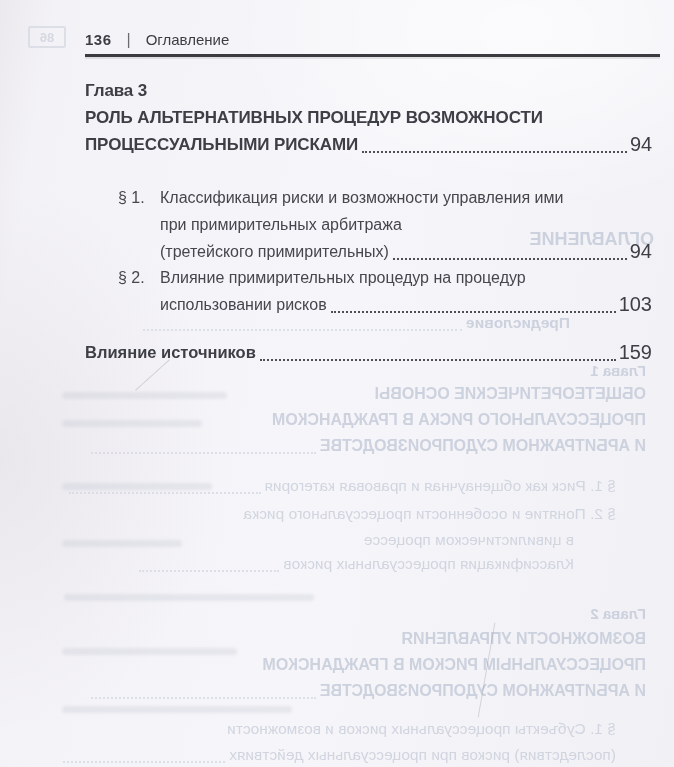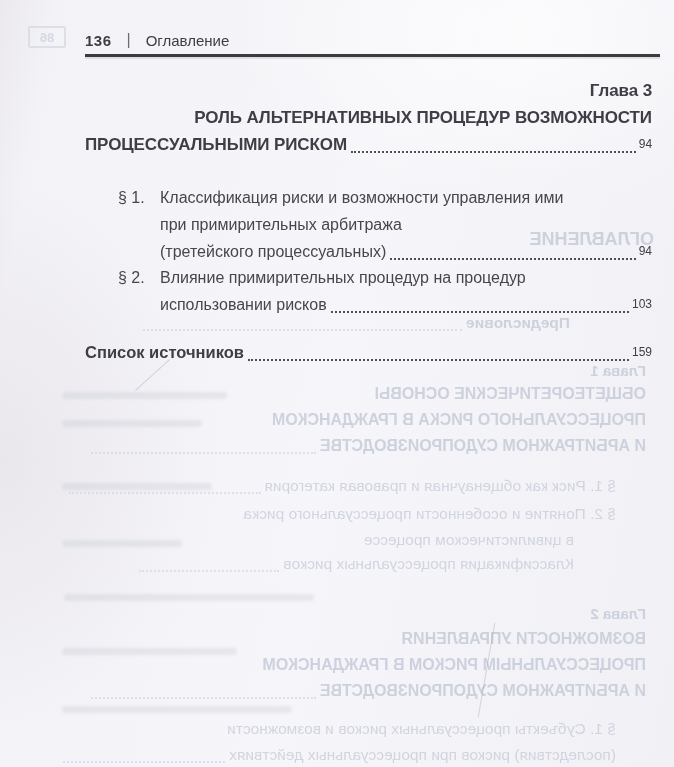"136" .header { align-items: center -> flex-start }
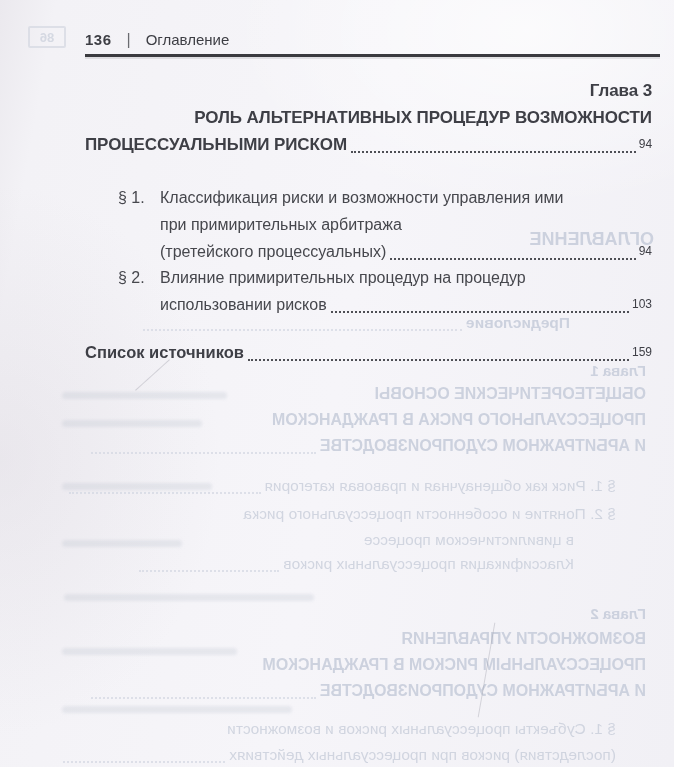"Глава 3" .chapter-block { text-align: right -> none }
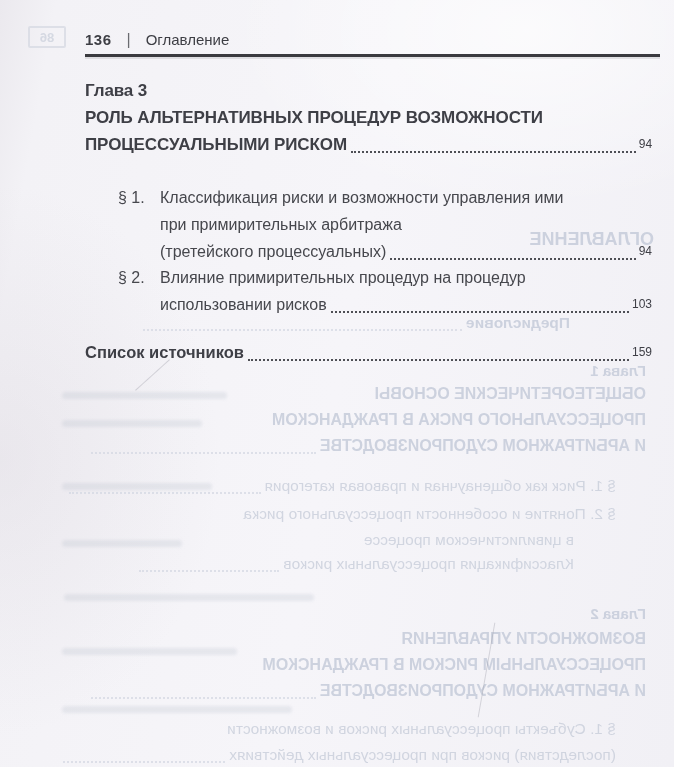"ПРОЦЕССУАЛЬНЫМИ РИСКОМ" span { text: РИСКОМ -> РИСКАМИ }
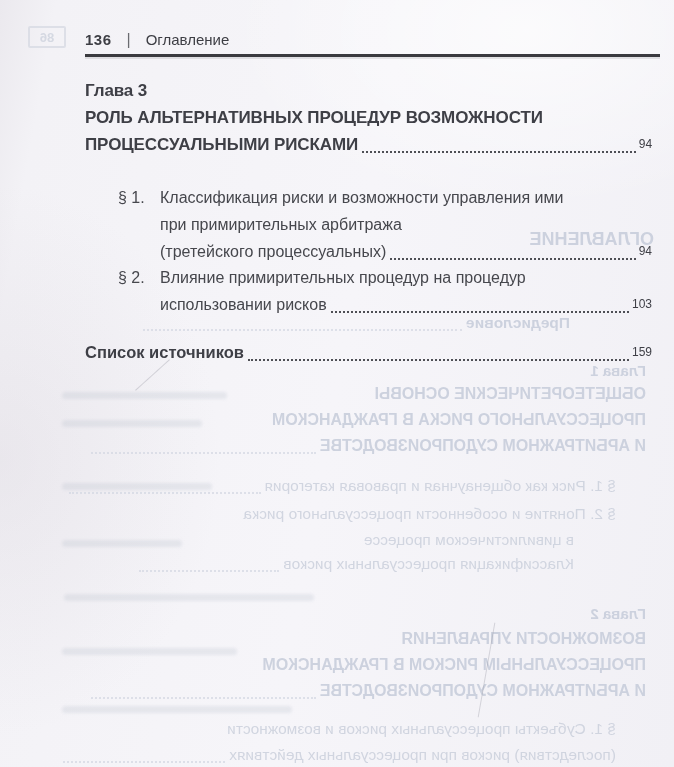"94" .pg { font-size: 12px -> 20px }
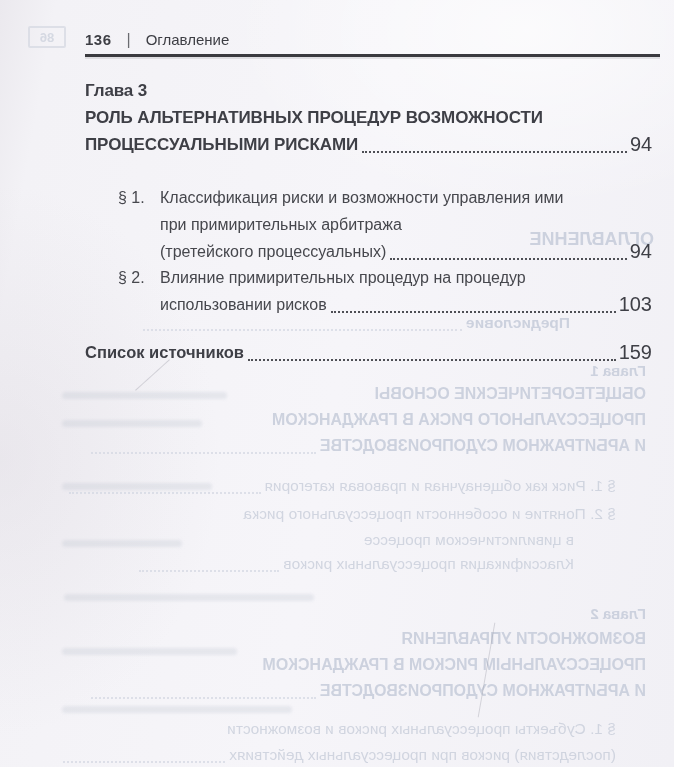"(третейского процессуальных)" span { text: процессуальных -> примирительных }
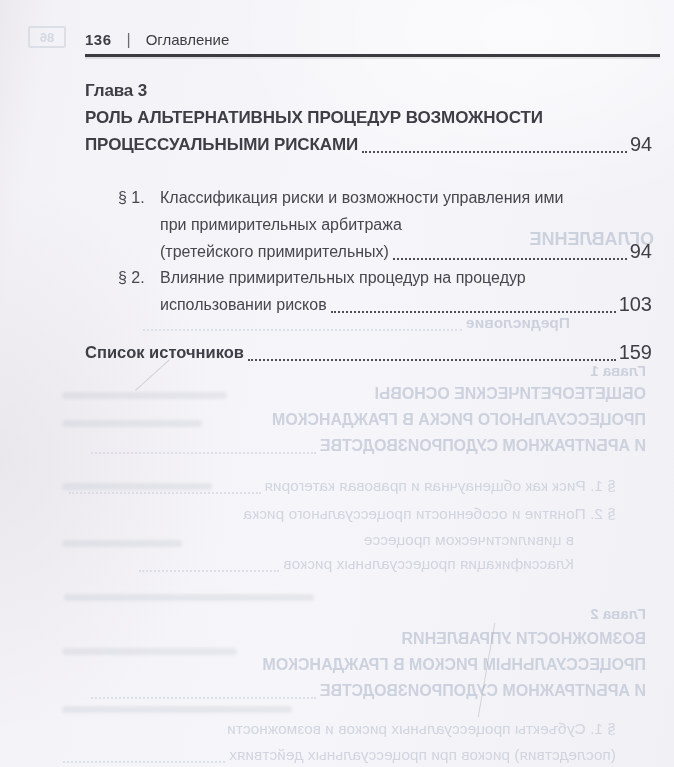"Список источников" span { text: Список -> Влияние }
